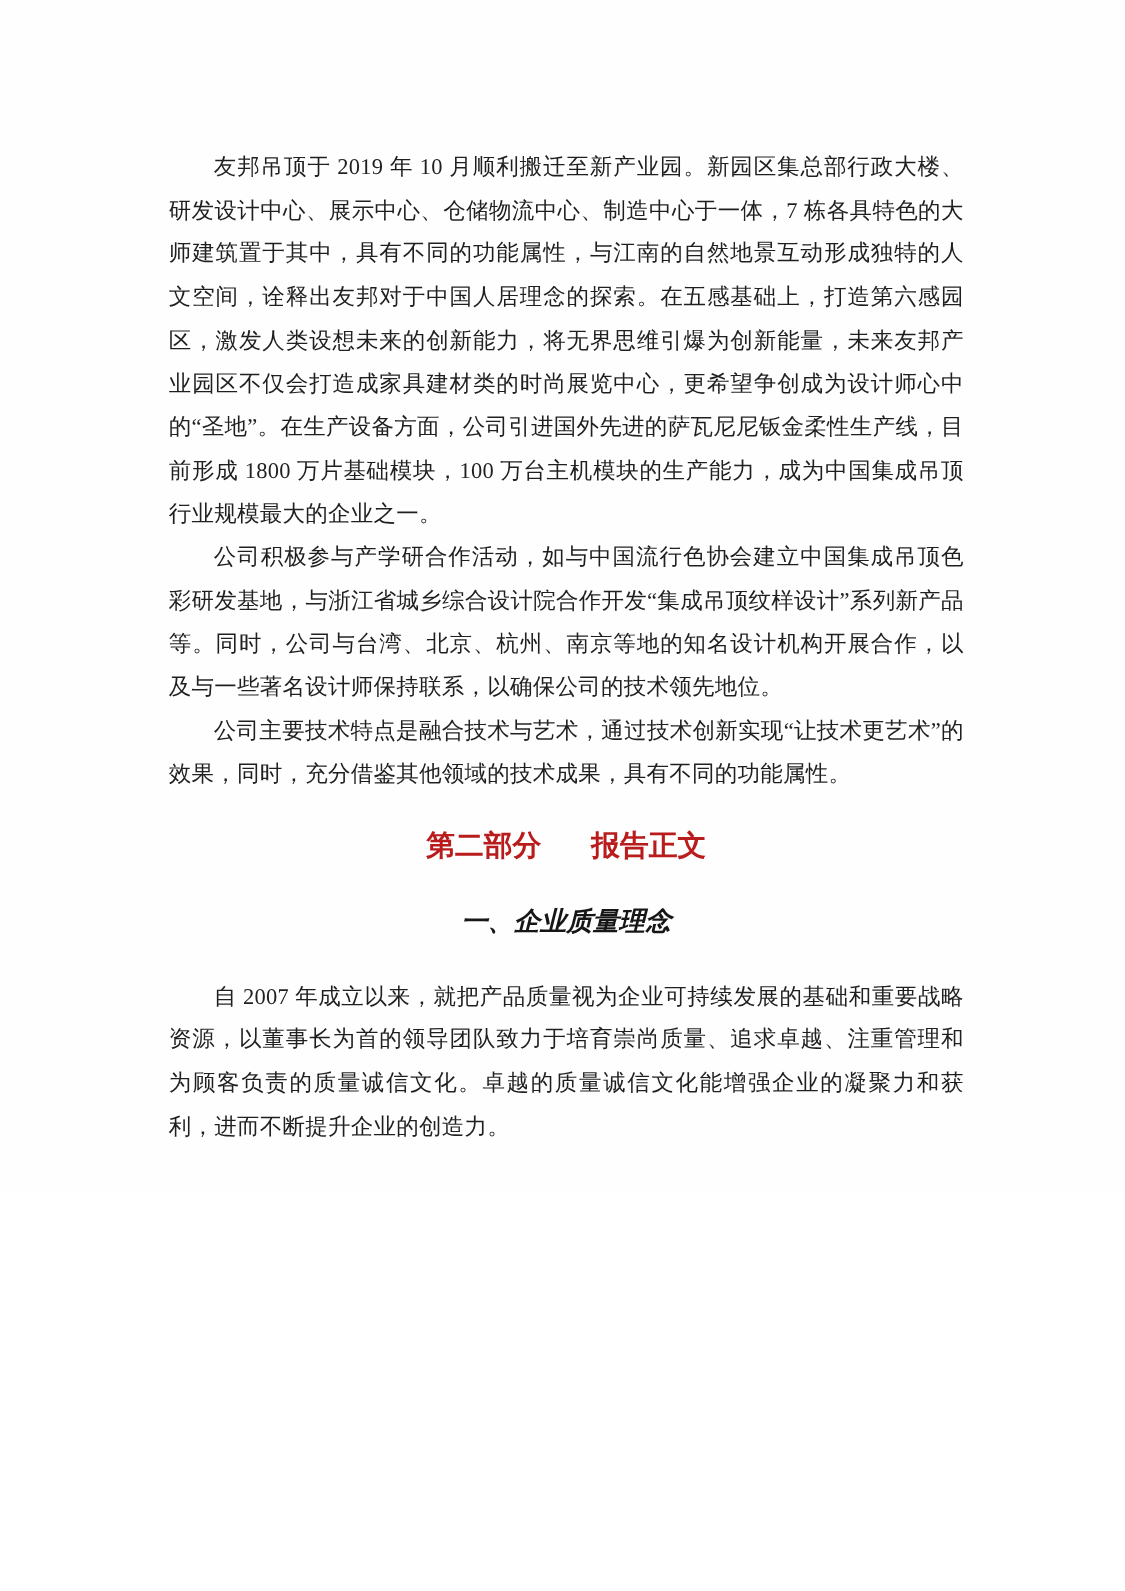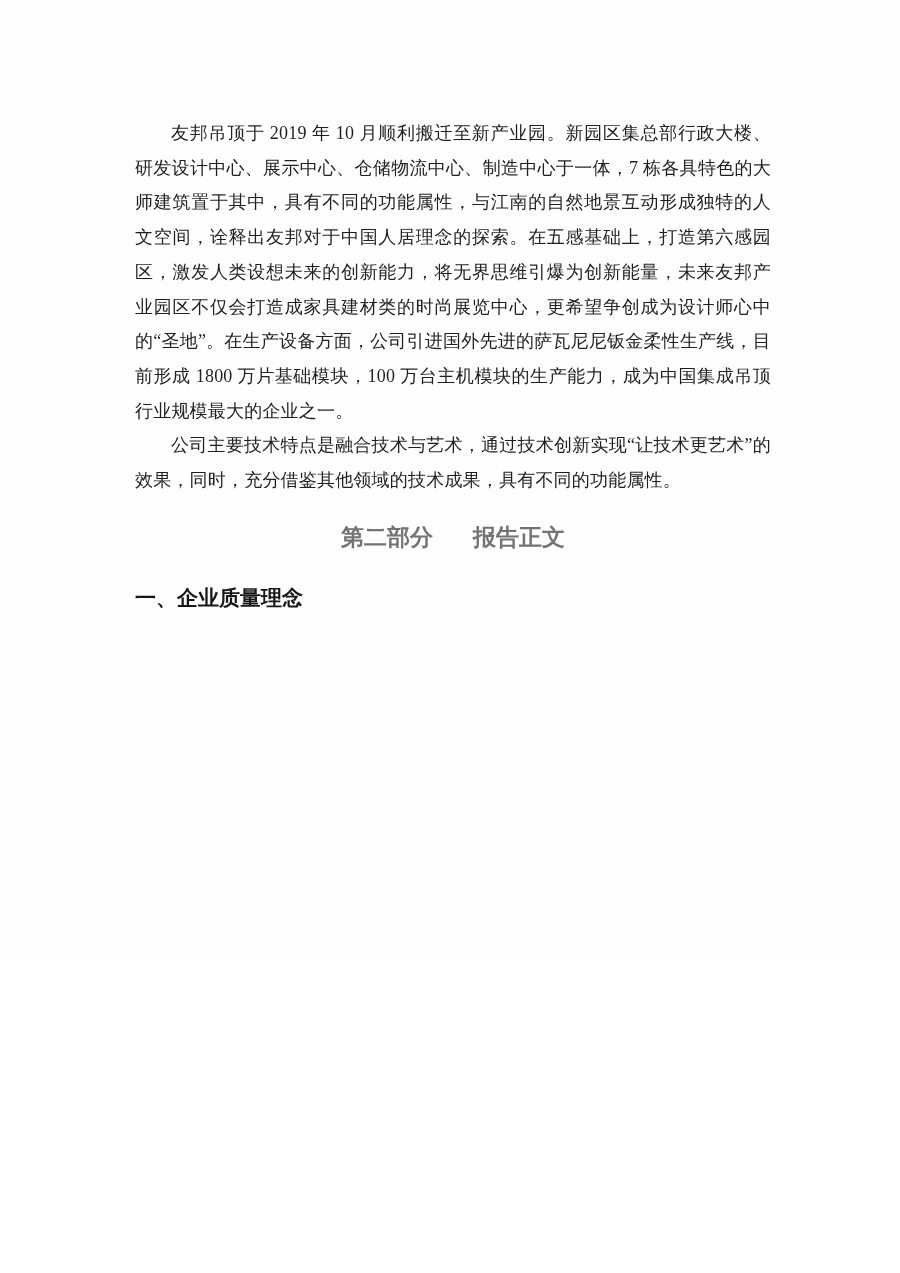"公司积极参与产学研合作活动，如与中国流行色协会建立中国集成吊顶色彩研发基地，与浙" p.para { html: none -> <p>公司积极参与产学研合作活动，如与中国流行色协会建立中国集成吊顶色彩研发基地，与浙江省城乡综合设计院合作开发“集成吊顶纹样设计”系列新产品等。同时，公司与台湾、北京、杭州、南京等地的知名设计机构开展合作，以及与一些著名设计师保持联系，以确保公司的技术领先地位。</p> }
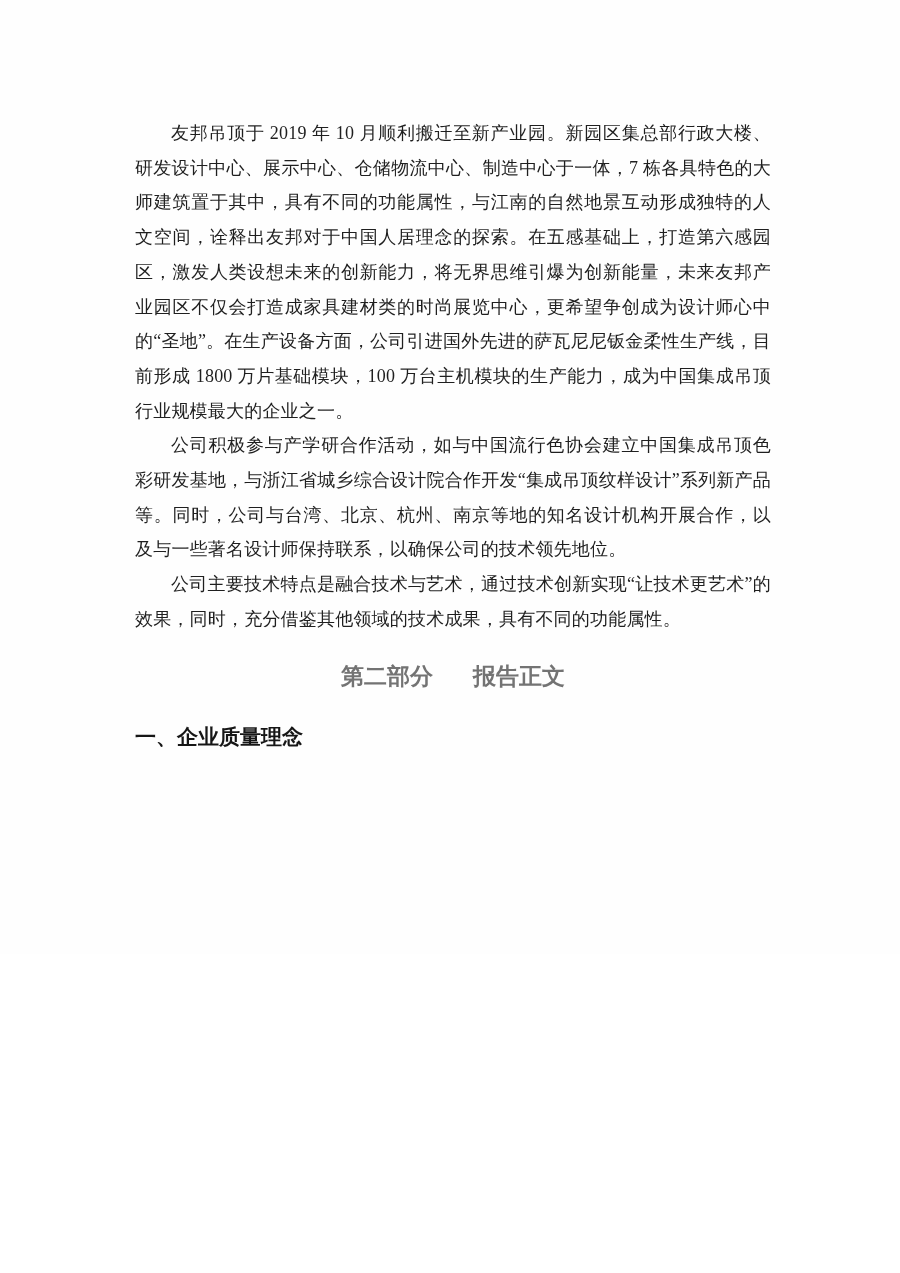"第二部分 报告正文" .part-heading { color: #737373 -> #b91c1c }
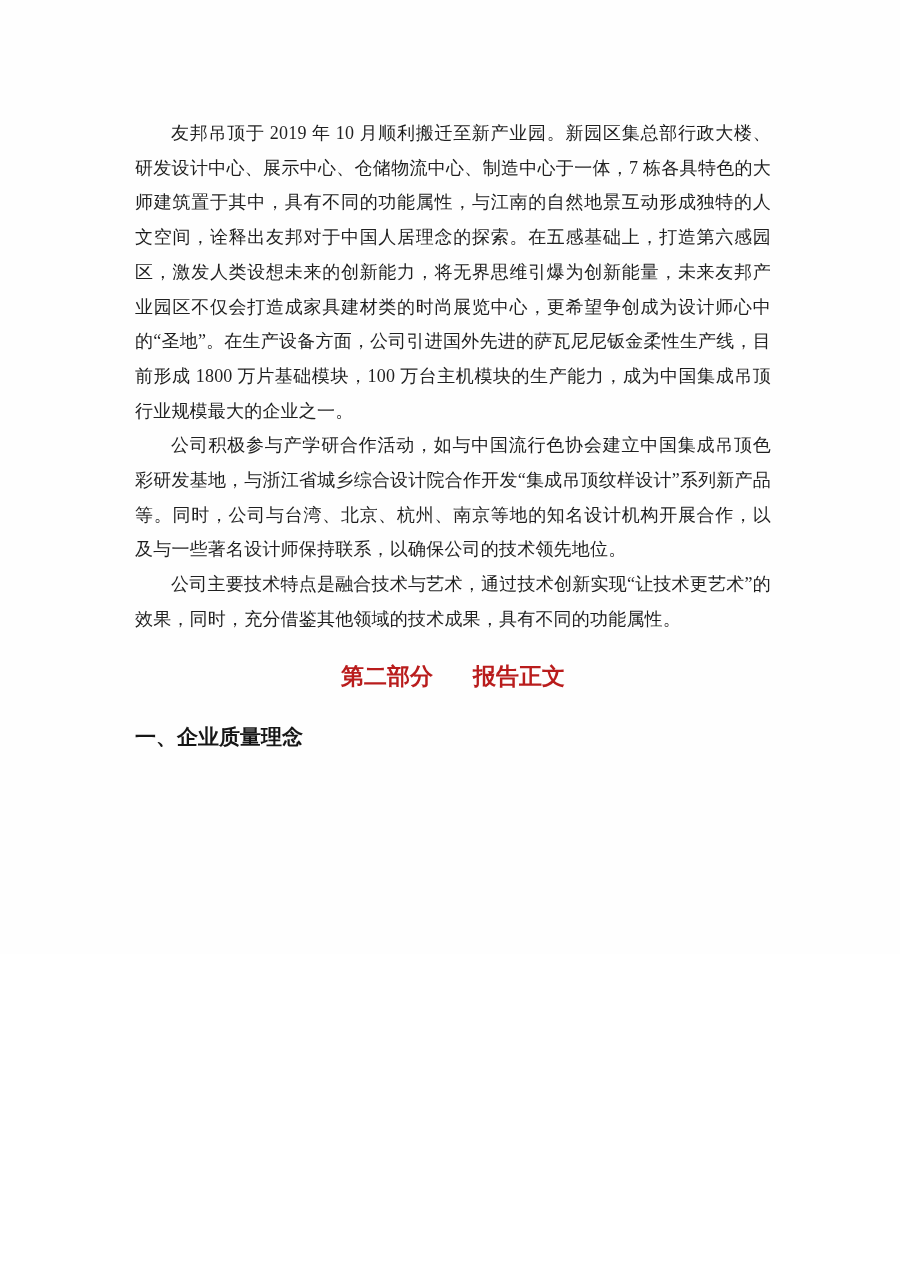"一、企业质量理念" .section-heading { font-style: none -> italic; text-align: left -> center }
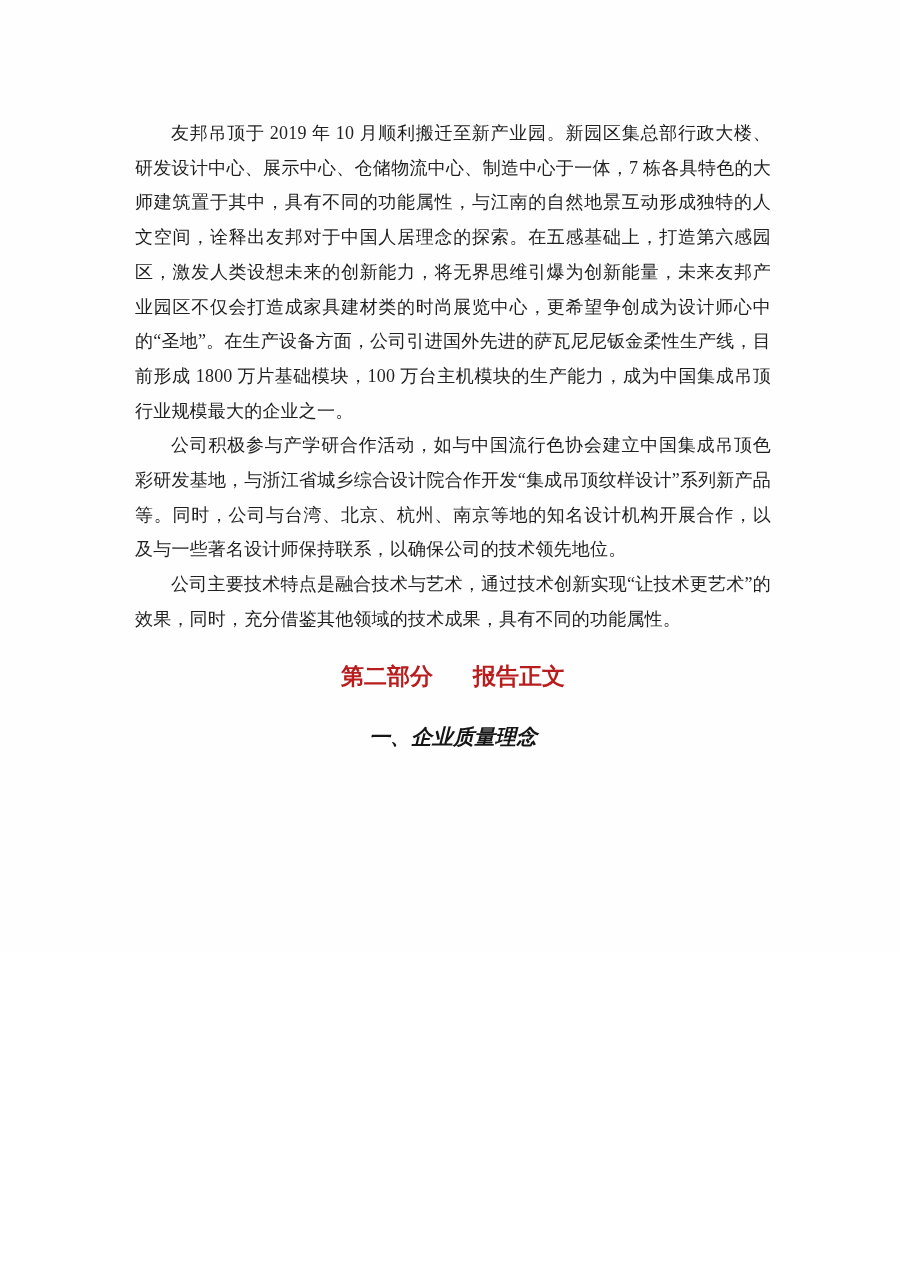"自 2007" p.para { html: none -> <p>自 2007 年成立以来，就把产品质量视为企业可持续发展的基础和重要战略资源，以董事长为首的领导团队致力于培育崇尚质量、追求卓越、注重管理和为顾客负责的质量诚信文化。卓越的质量诚信文化能增强企业的凝聚力和获利，进而不断提升企业的创造力。</p> }
